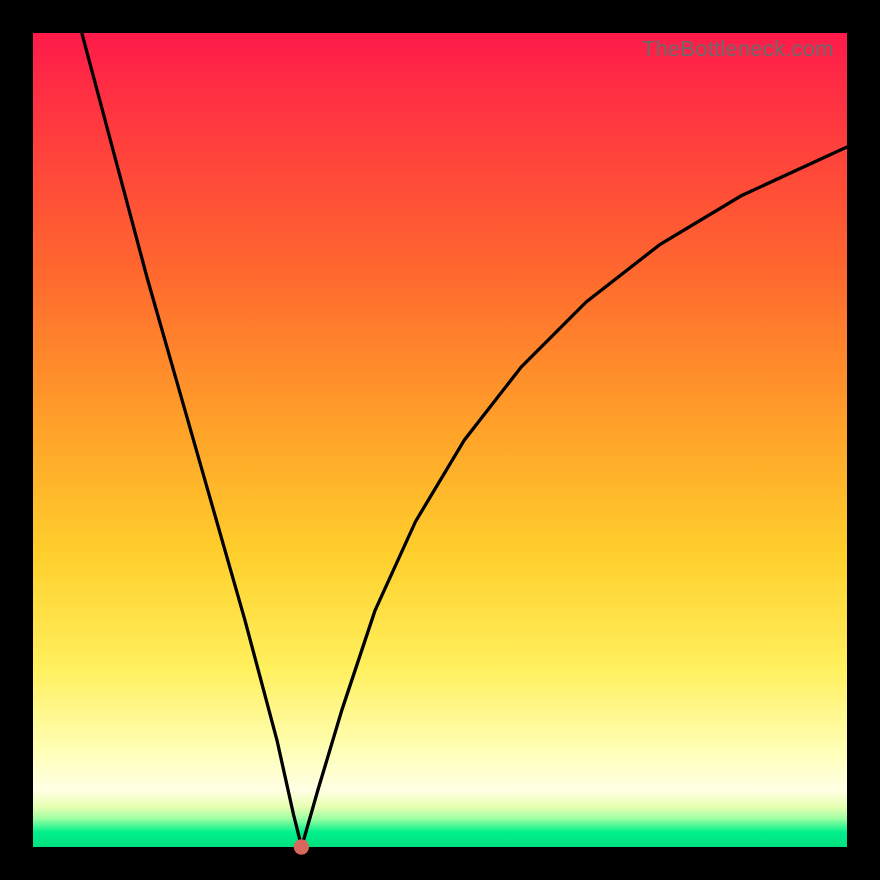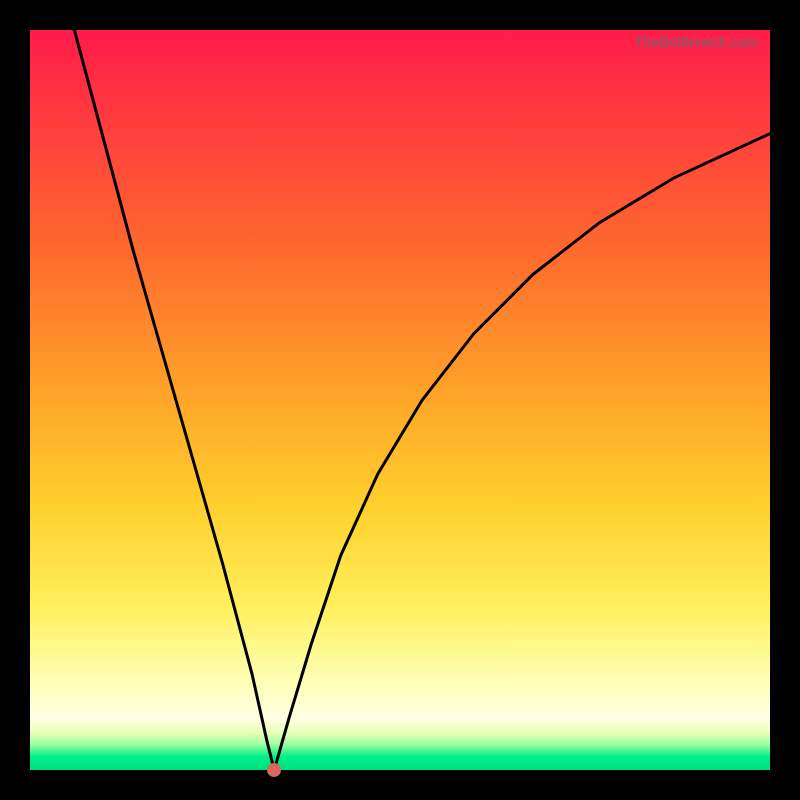"TheBottleneck.com" .attribution { font-size: 14px -> 20px }
